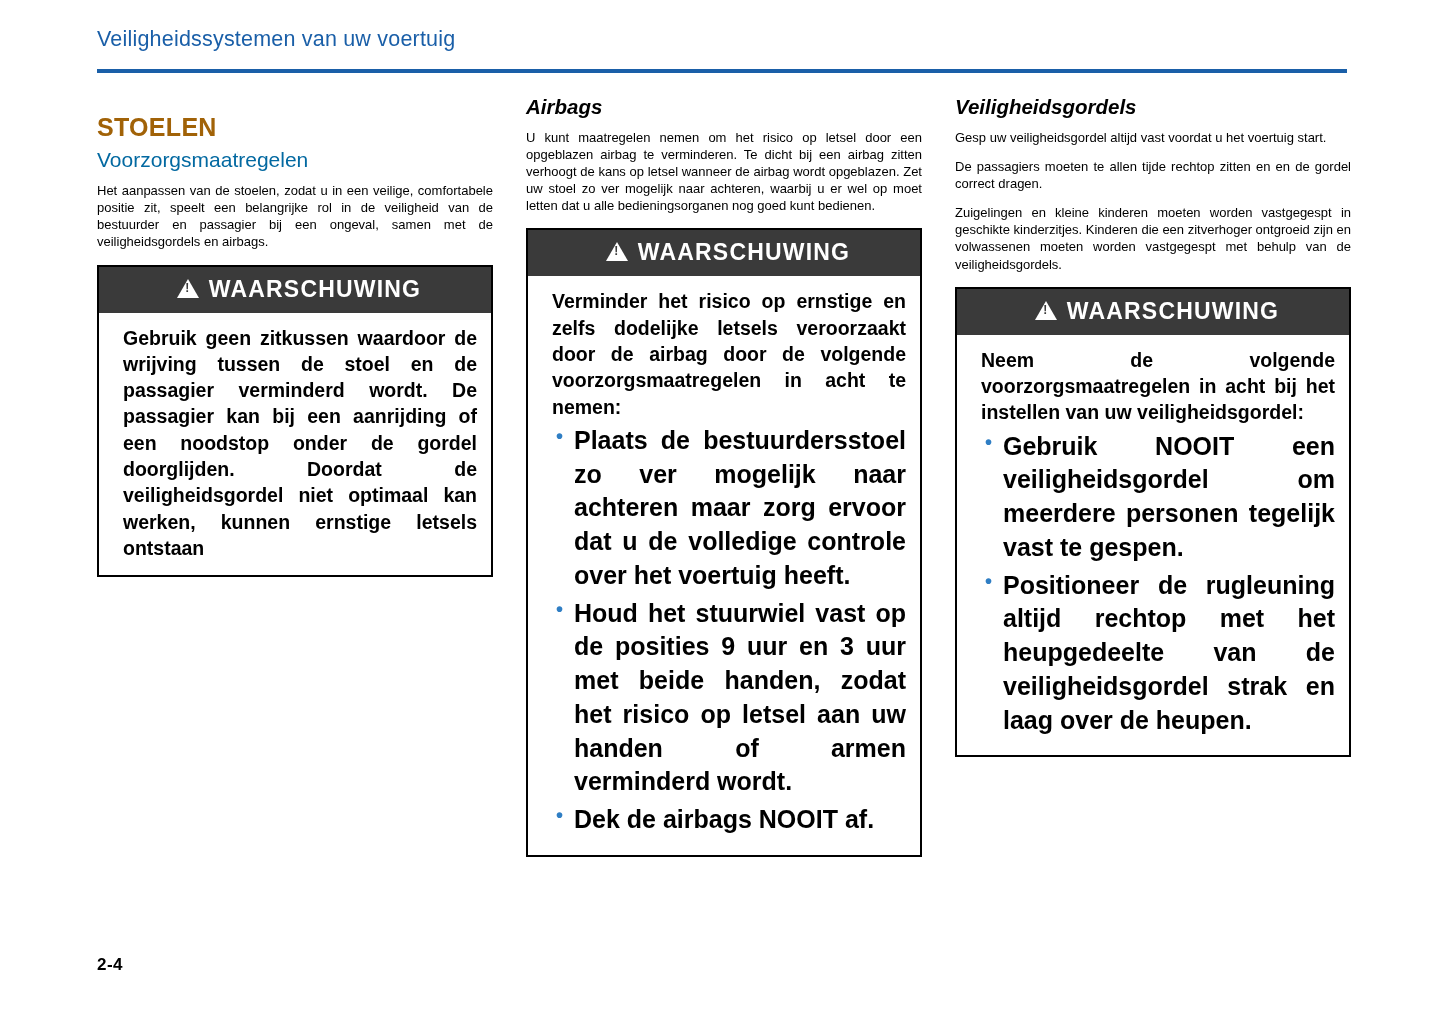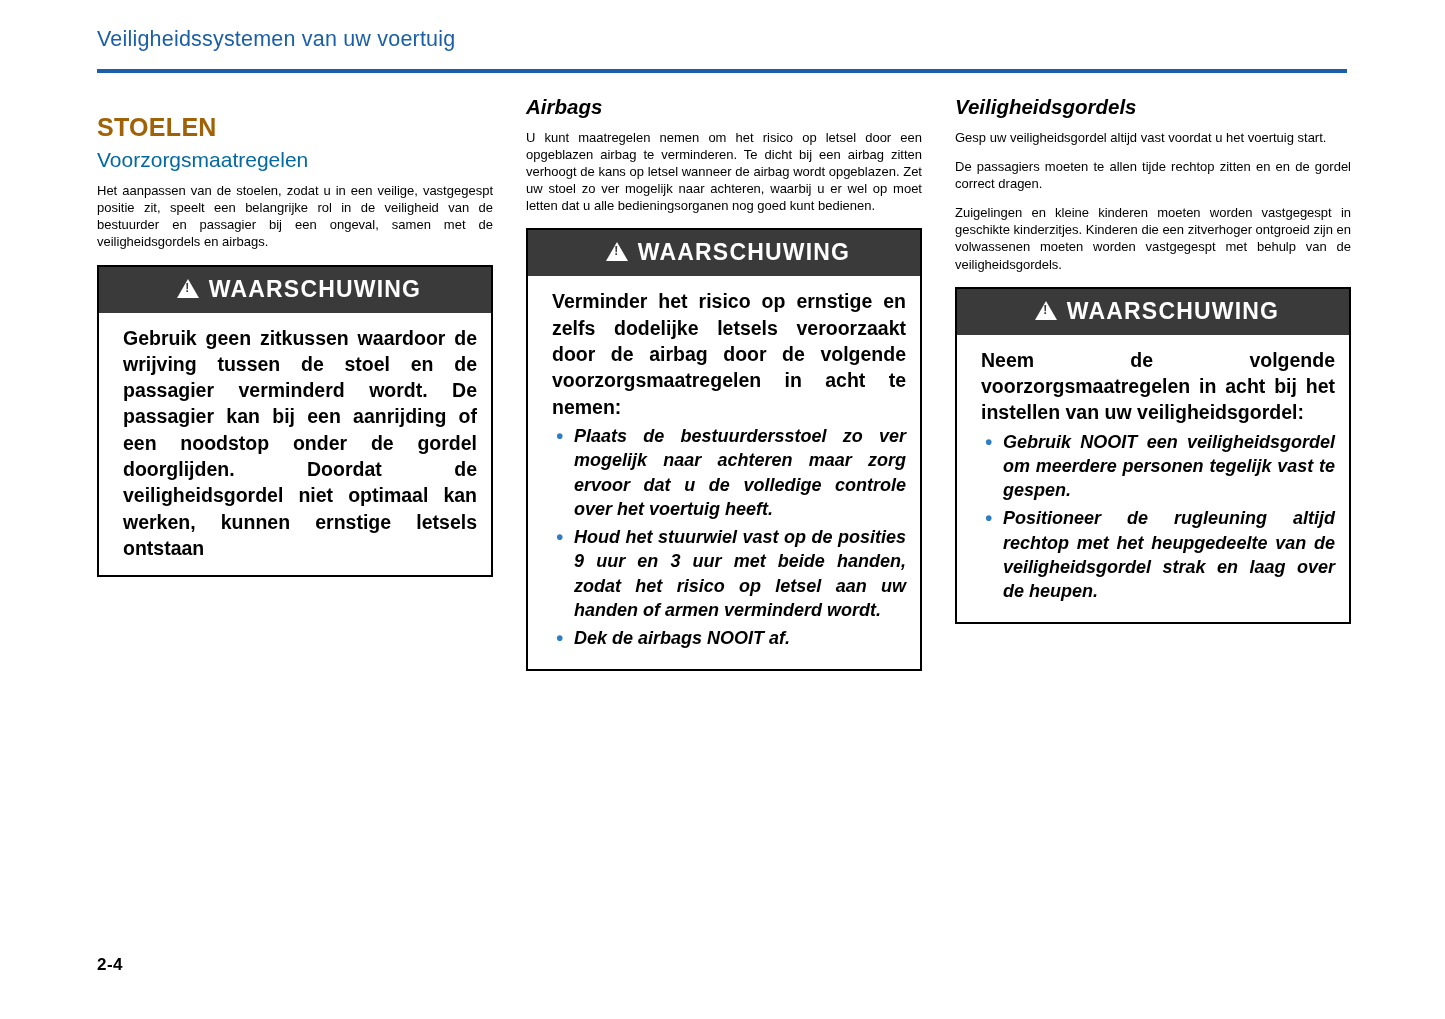"Het aanpassen van de stoelen," p.body-text { text: vastgegespt -> comfortabele }
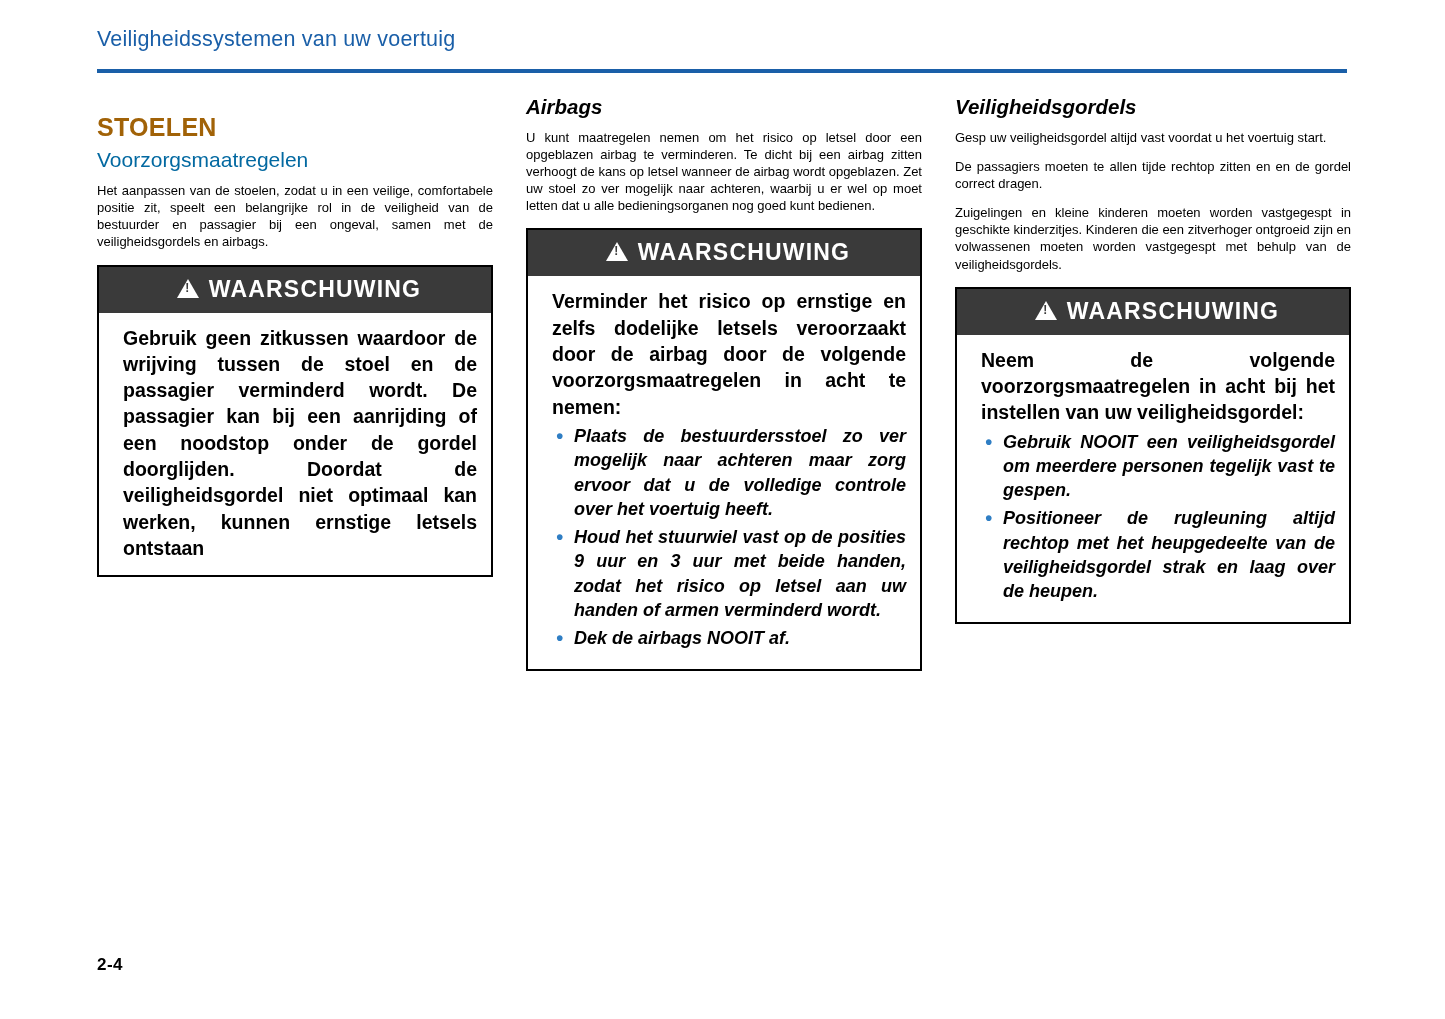"Plaats de bestuurdersstoel zo ver" ul.bullets li { font-size: 18px -> 25px; font-style: italic -> none }
